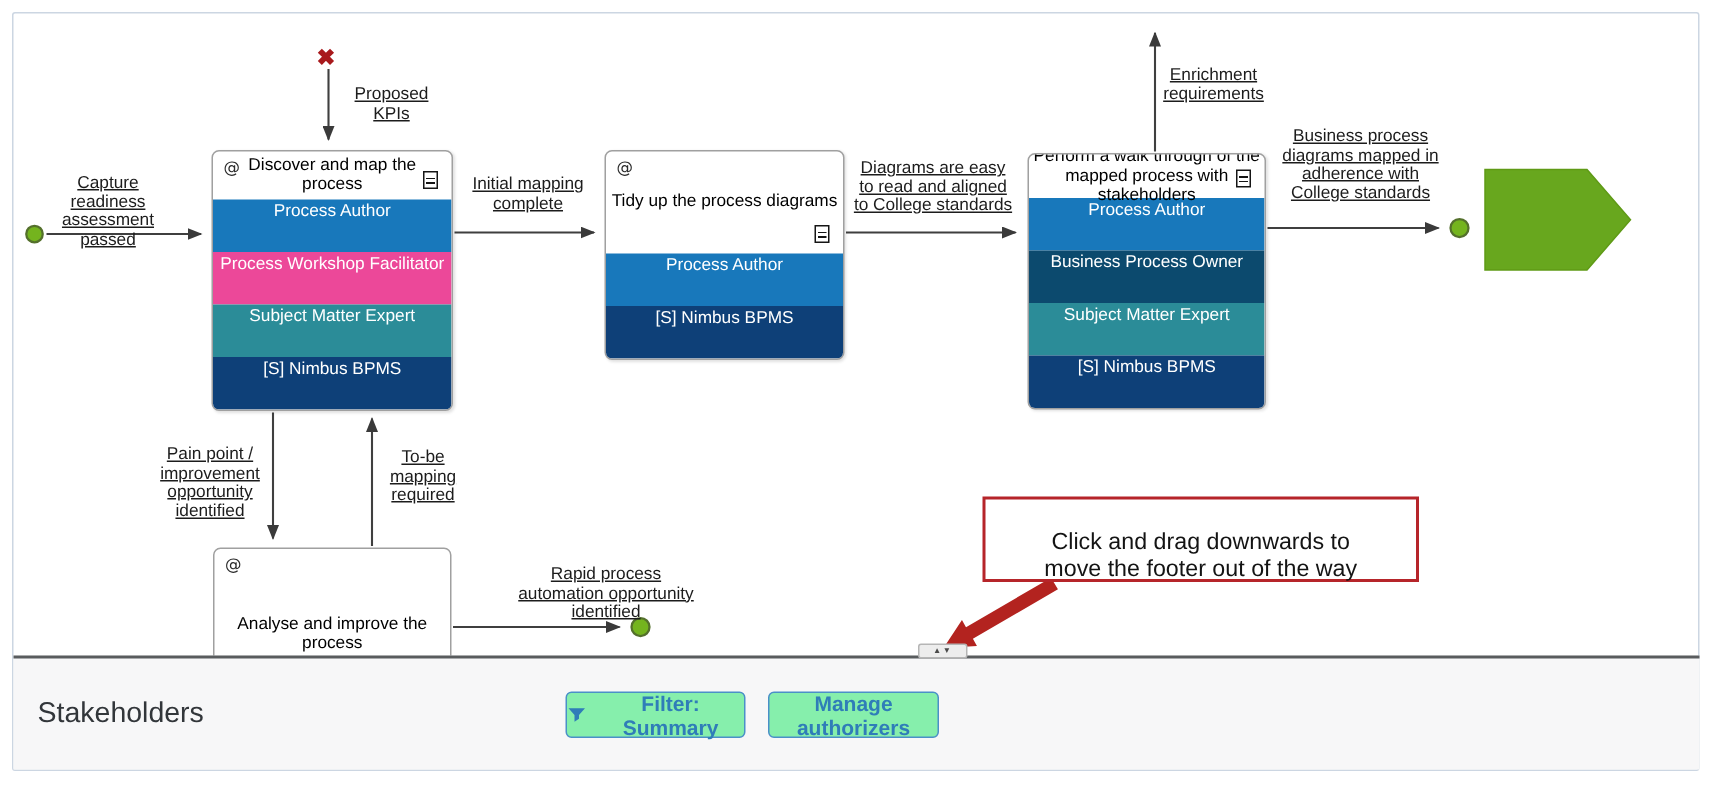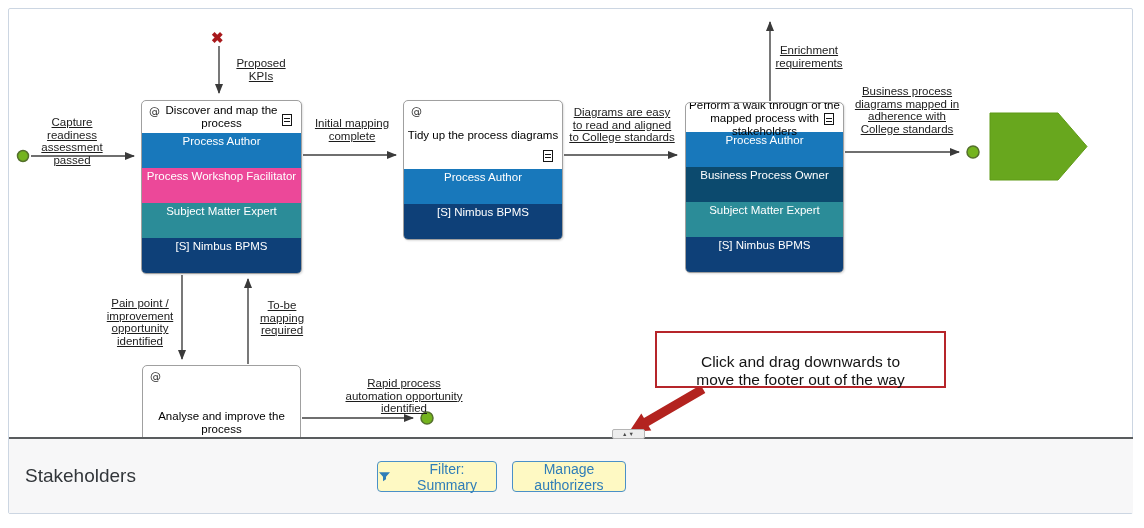"Filter: Summary" .f-btn { background: #fef9c3 -> #86efac; font-weight: none -> bold }
